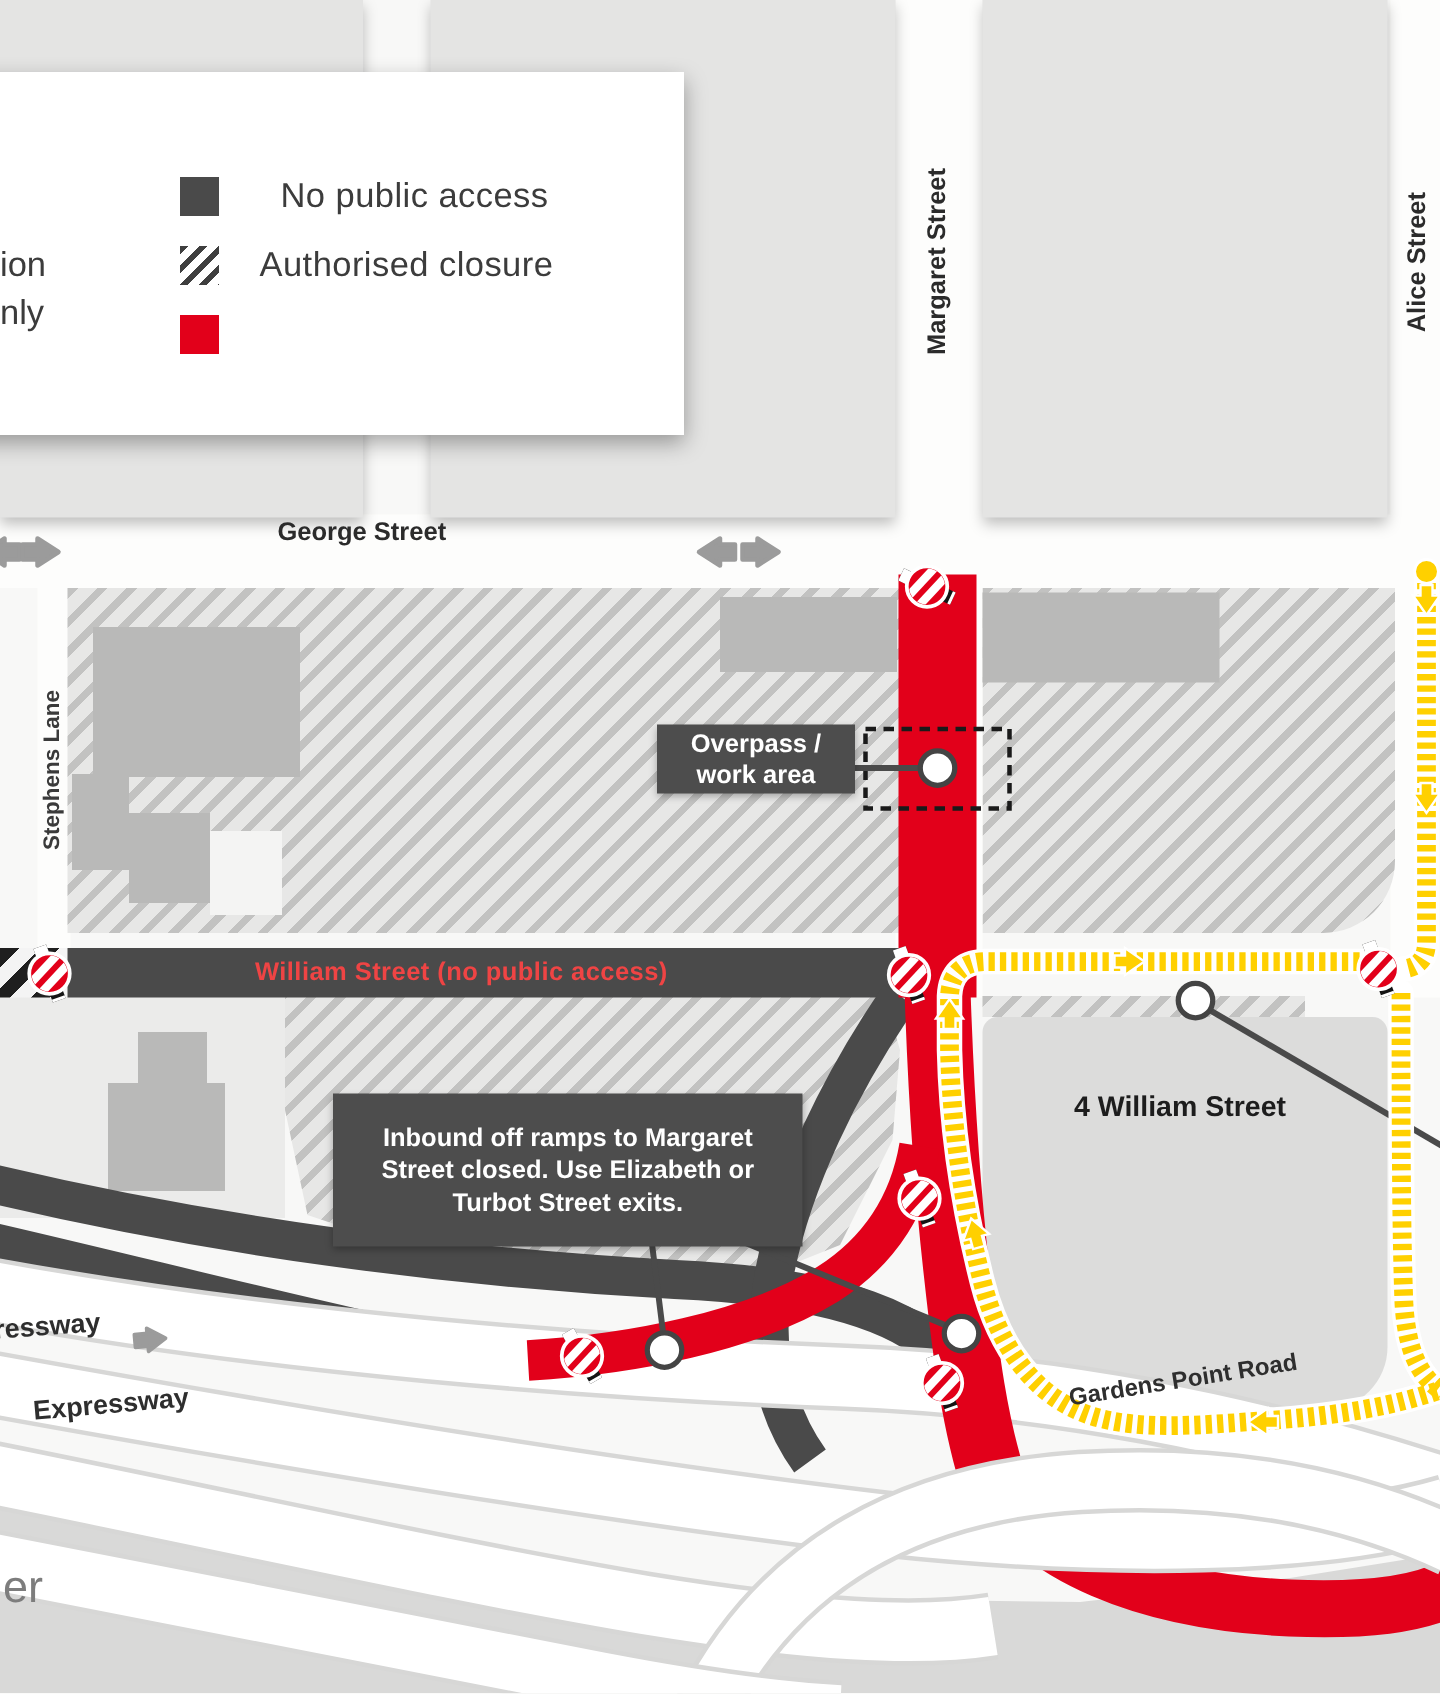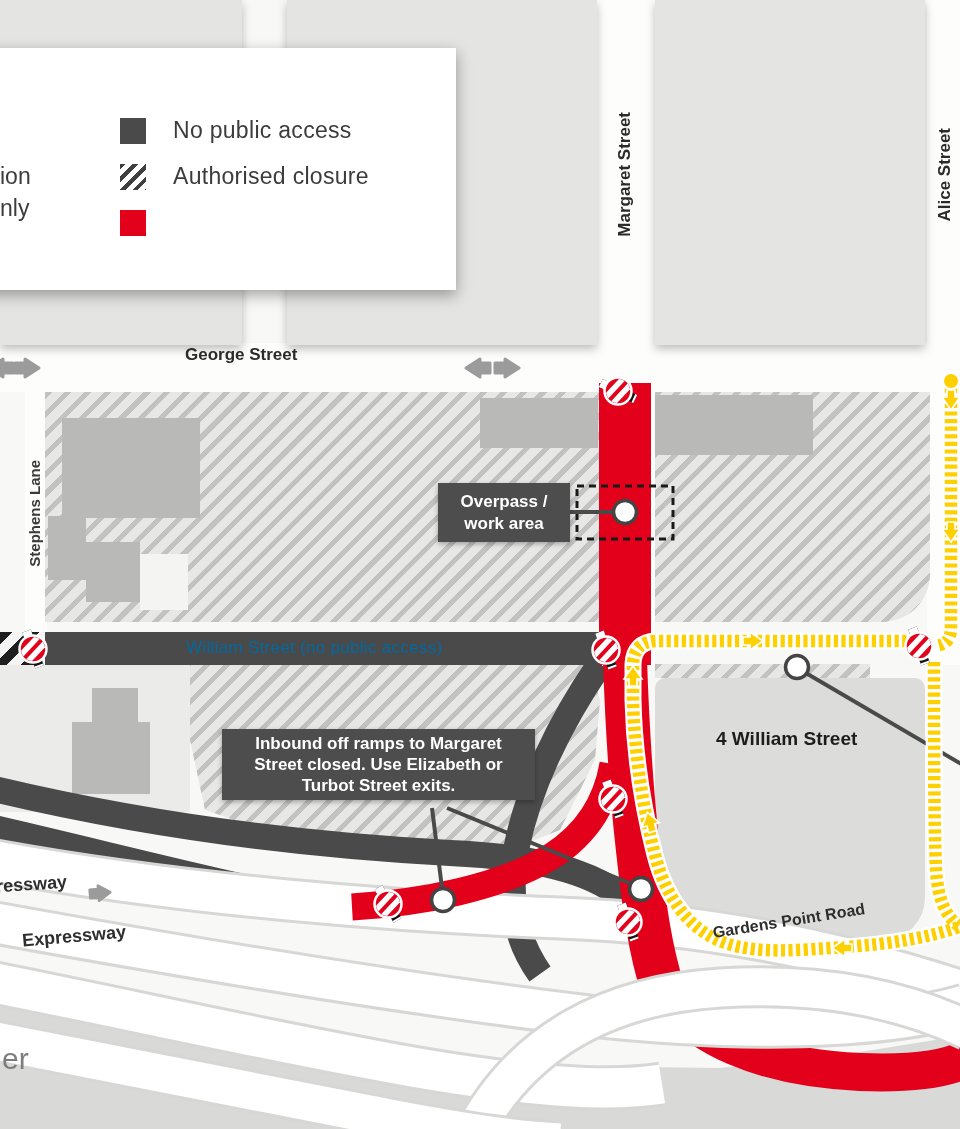"No public access" div.lg-tx { left: 203px -> 217px }
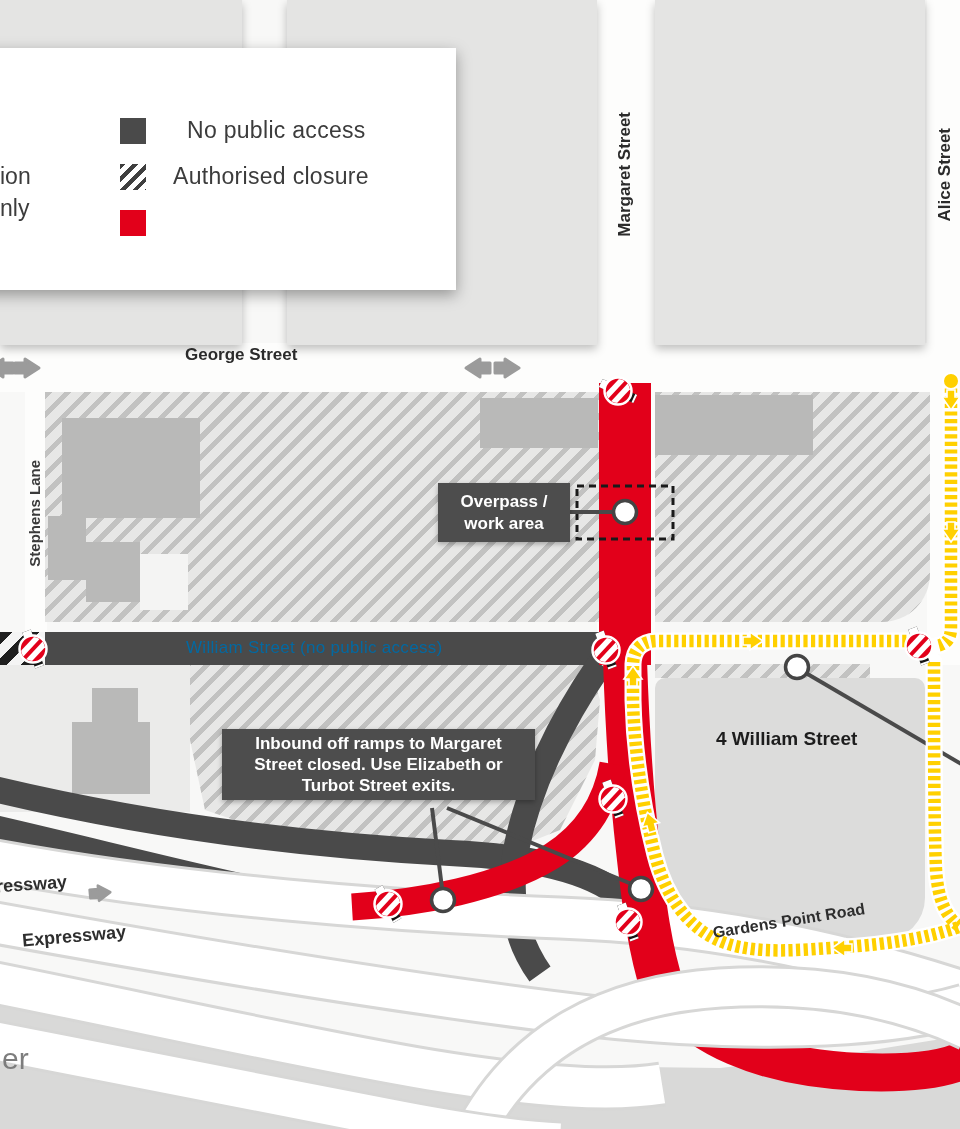"Overpass /" div.callout { height: 59px -> 46px }
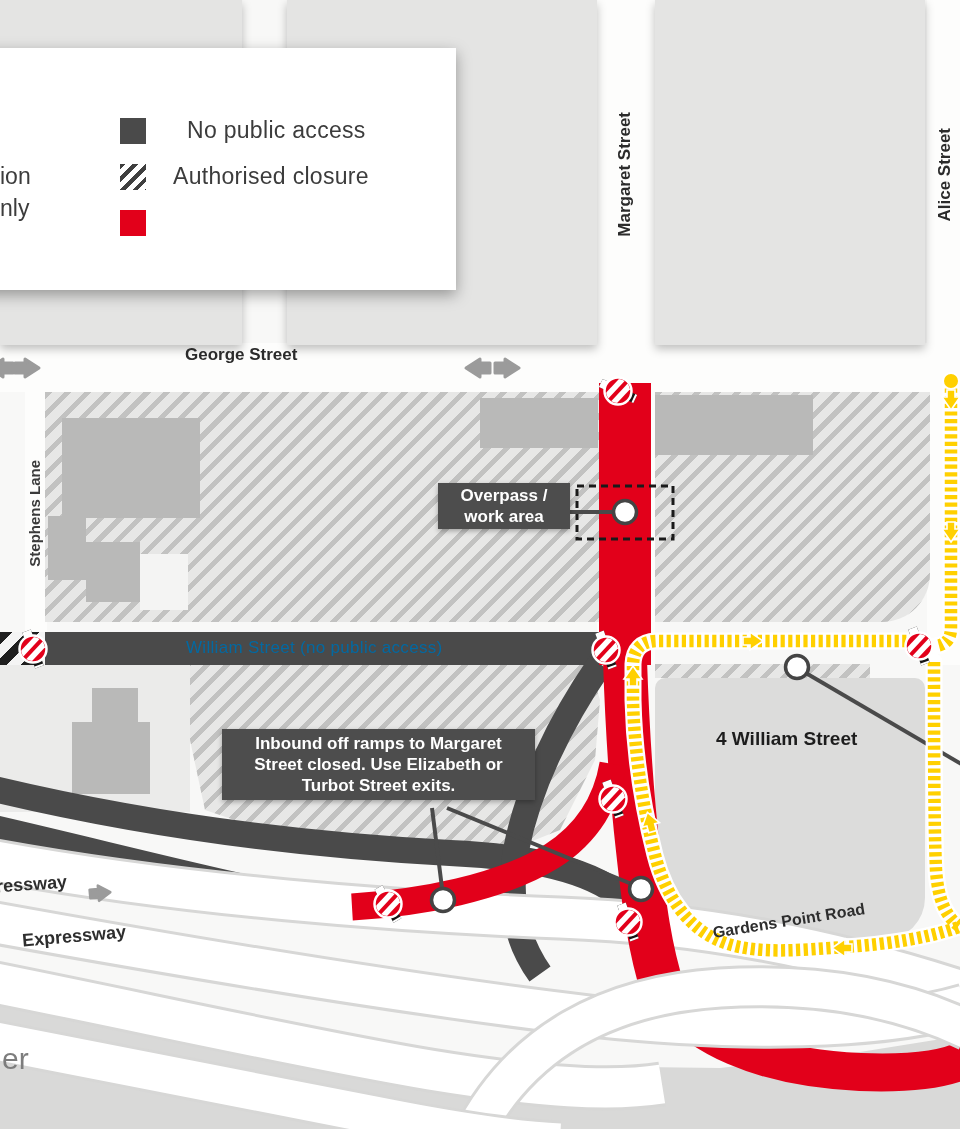"William Street (no public access)" .band-text { color: #0369a1 -> #ef4444; font-weight: normal -> bold; margin-left: 16px -> none }
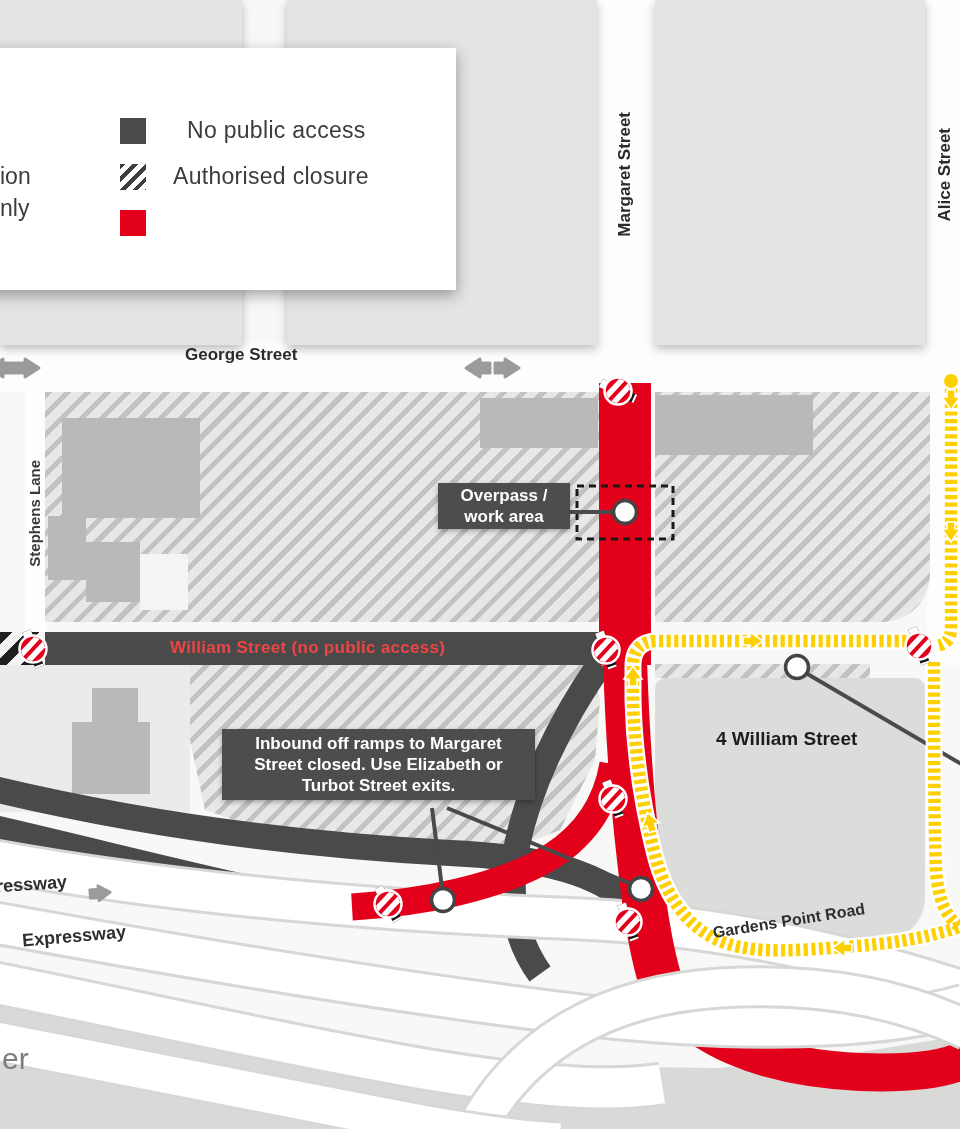"Inbound off ramps to Margaret" div.callout { height: 71px -> 102px }
